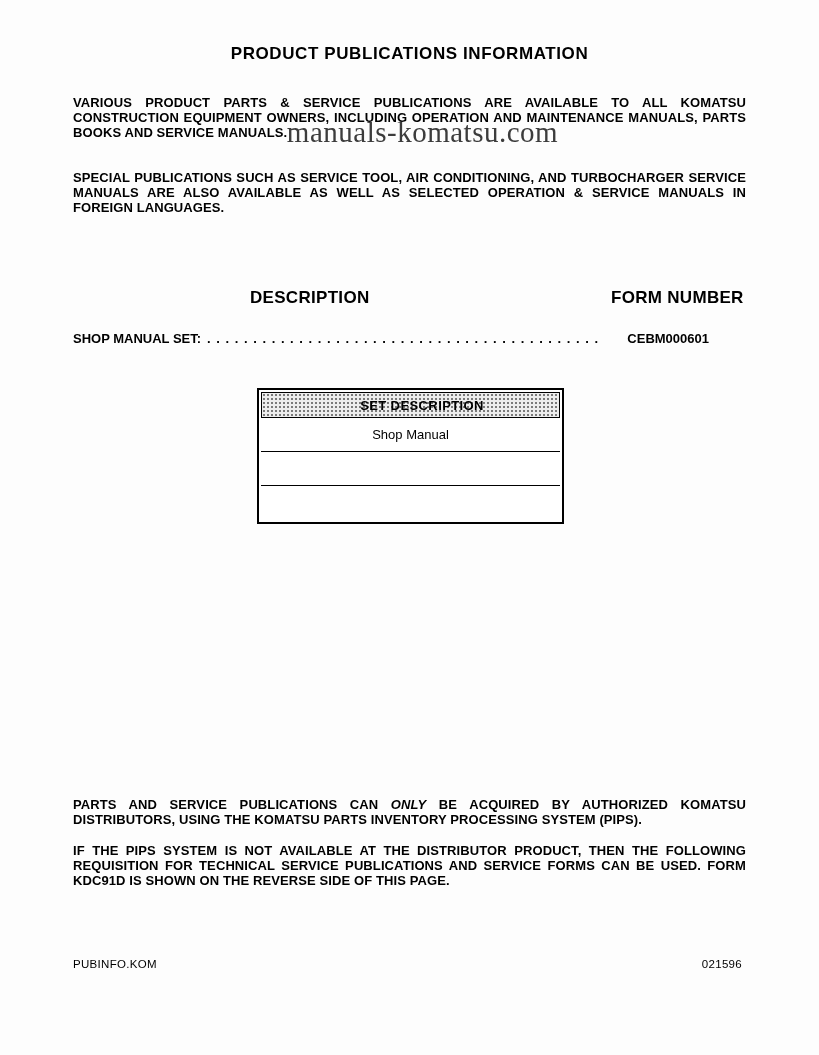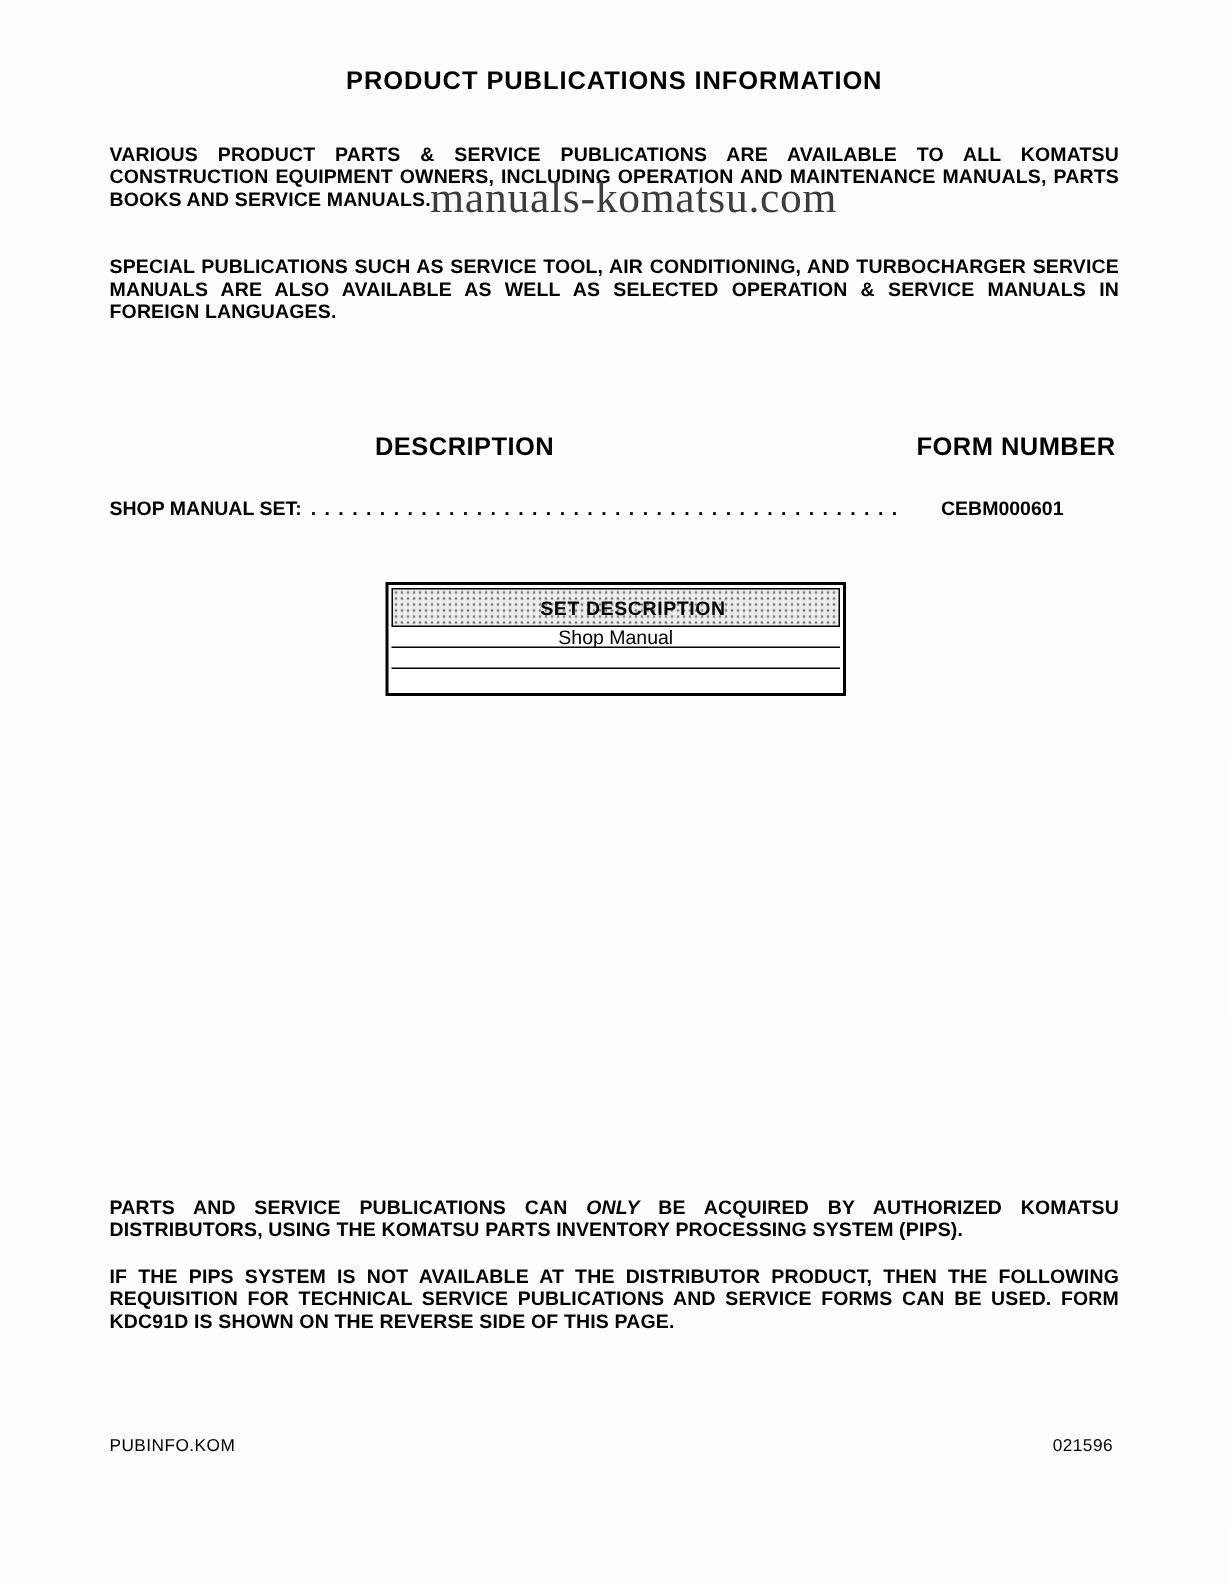"Shop Manual" .set-row { height: 14px -> 34px }
